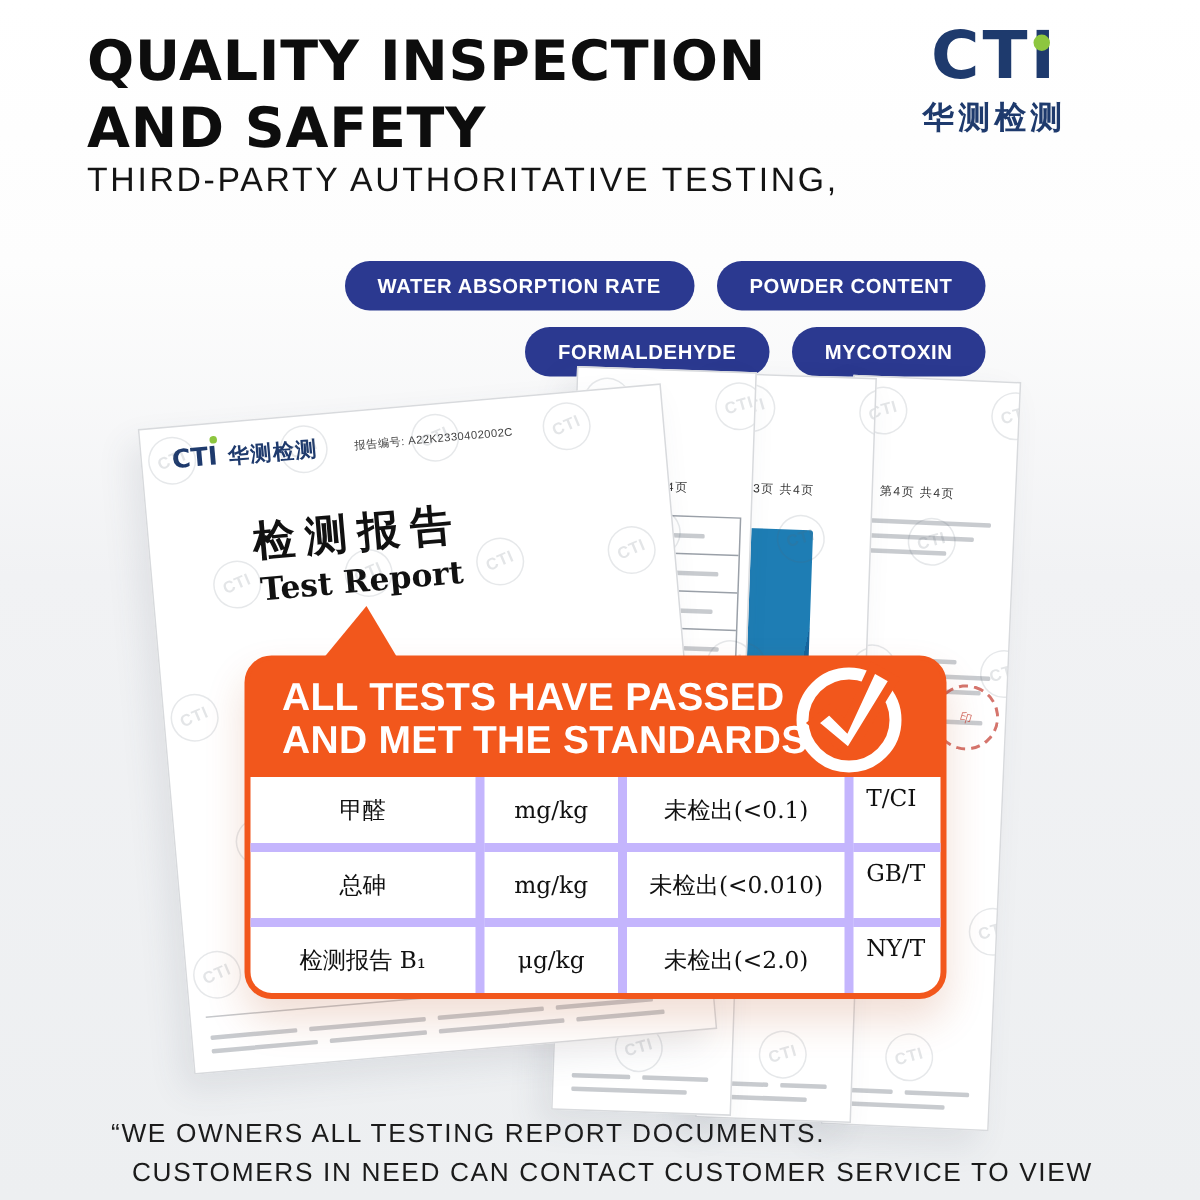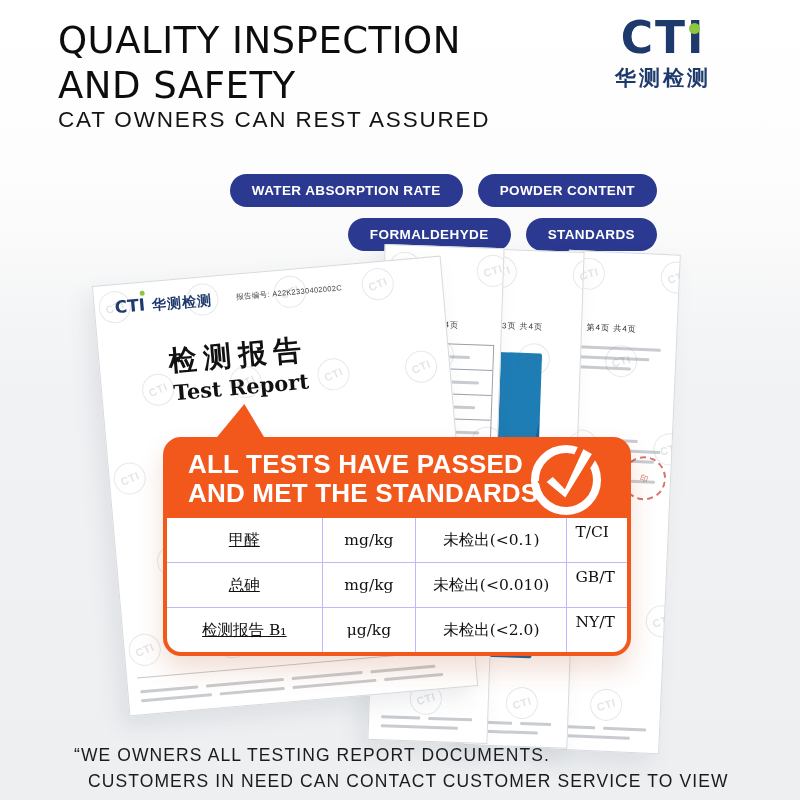"QUALITY INSPECTION" .title { font-weight: 400 -> 700 }
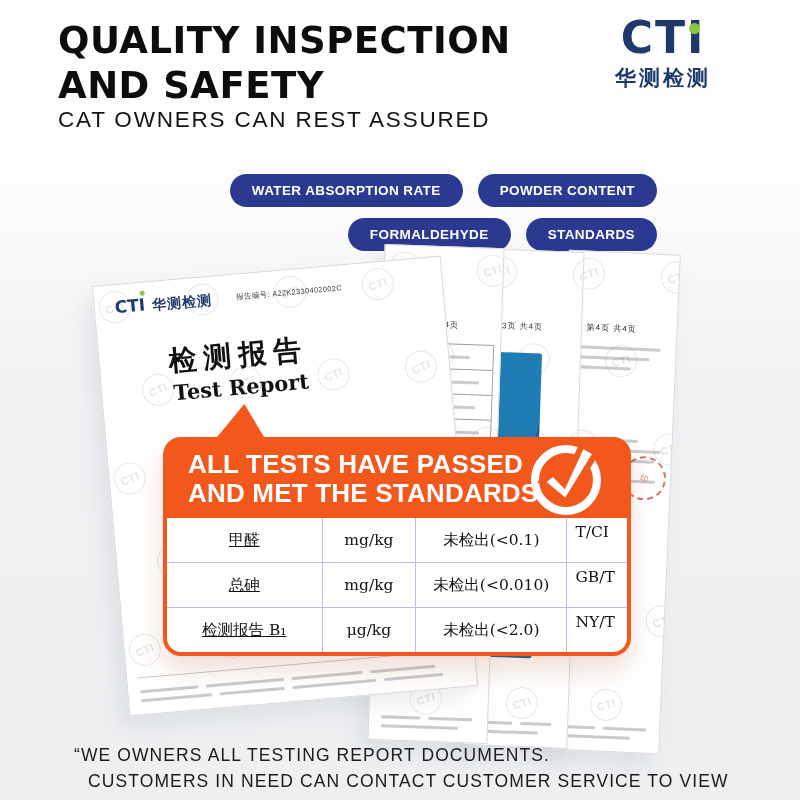"THIRD-PARTY AUTHORITATIVE TESTING," div { html: none -> <div>THIRD-PARTY AUTHORITATIVE TESTING,</div> }
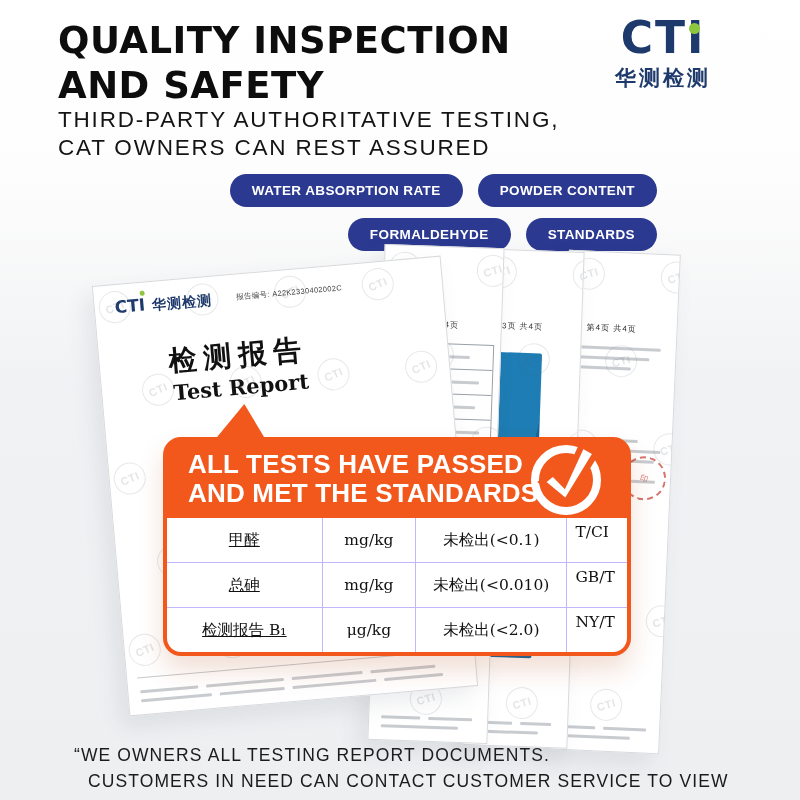"CAT OWNERS CAN REST ASSURED" div { html: <div>CAT OWNERS CAN REST ASSURED</div> -> none }
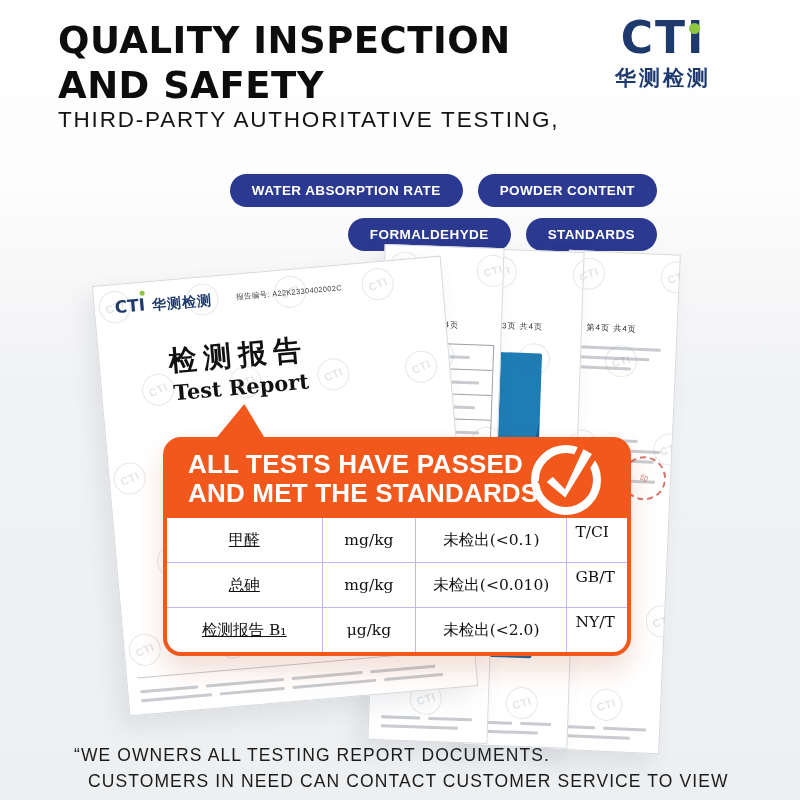"STANDARDS" div.pill { text: STANDARDS -> MYCOTOXIN }
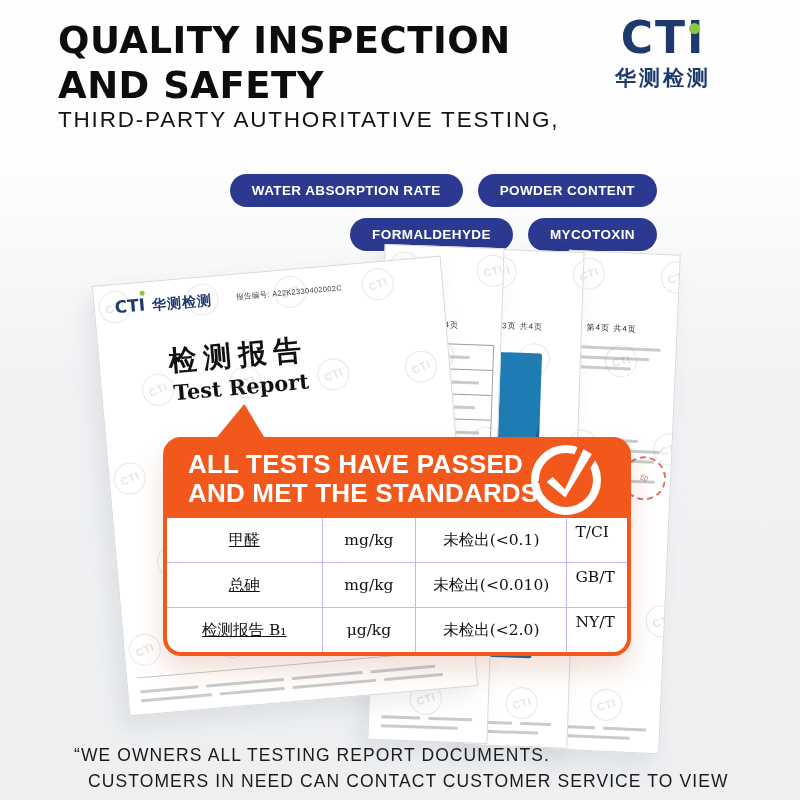"甲醛" .rtable tr td:first-child { text-decoration: underline -> none }
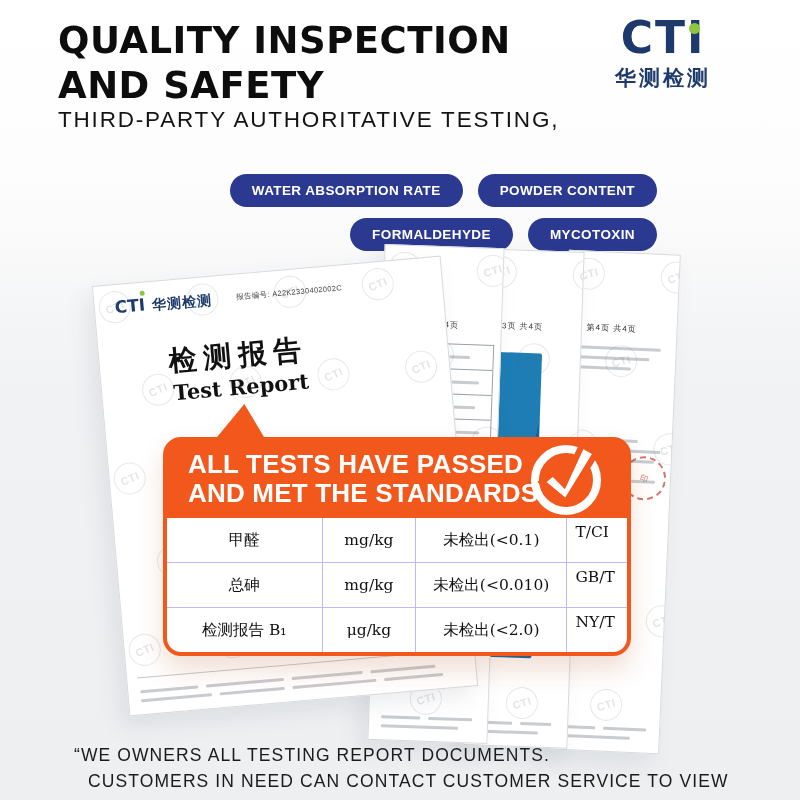"总砷" .rtable td { border: 1px solid #c4b5fd -> 6px solid #c4b5fd }
